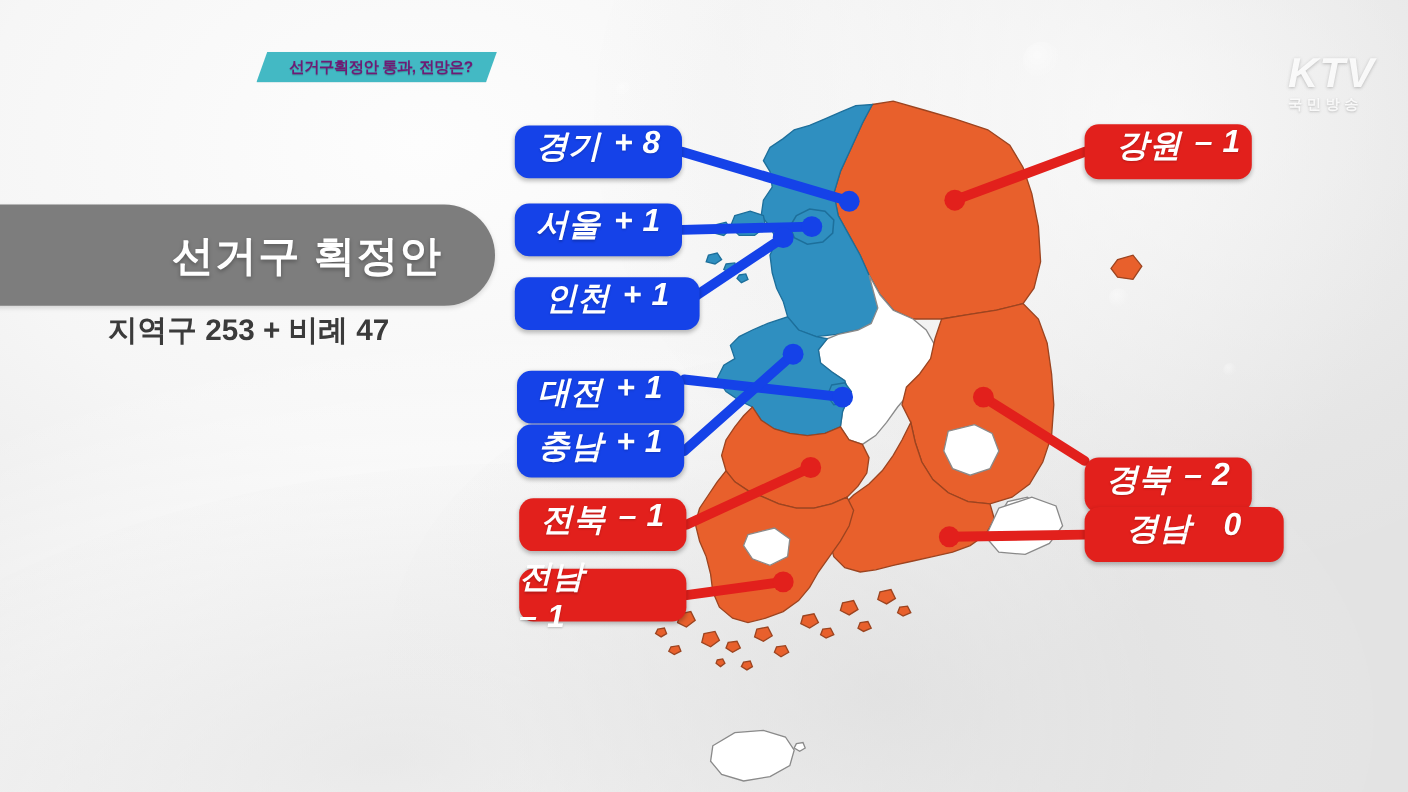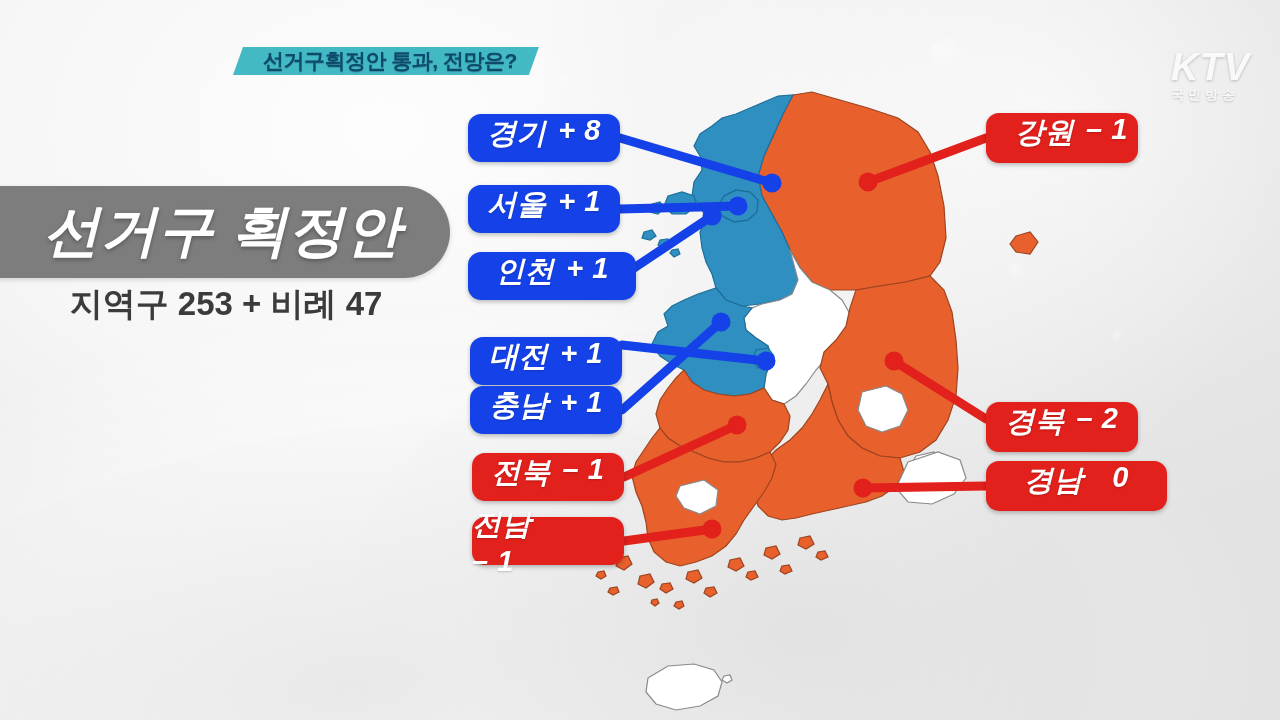"선거구획정안 통과, 전망은?" #topic-banner .txt { color: #0c4a6e -> #701a75; font-size: 21px -> 14px }
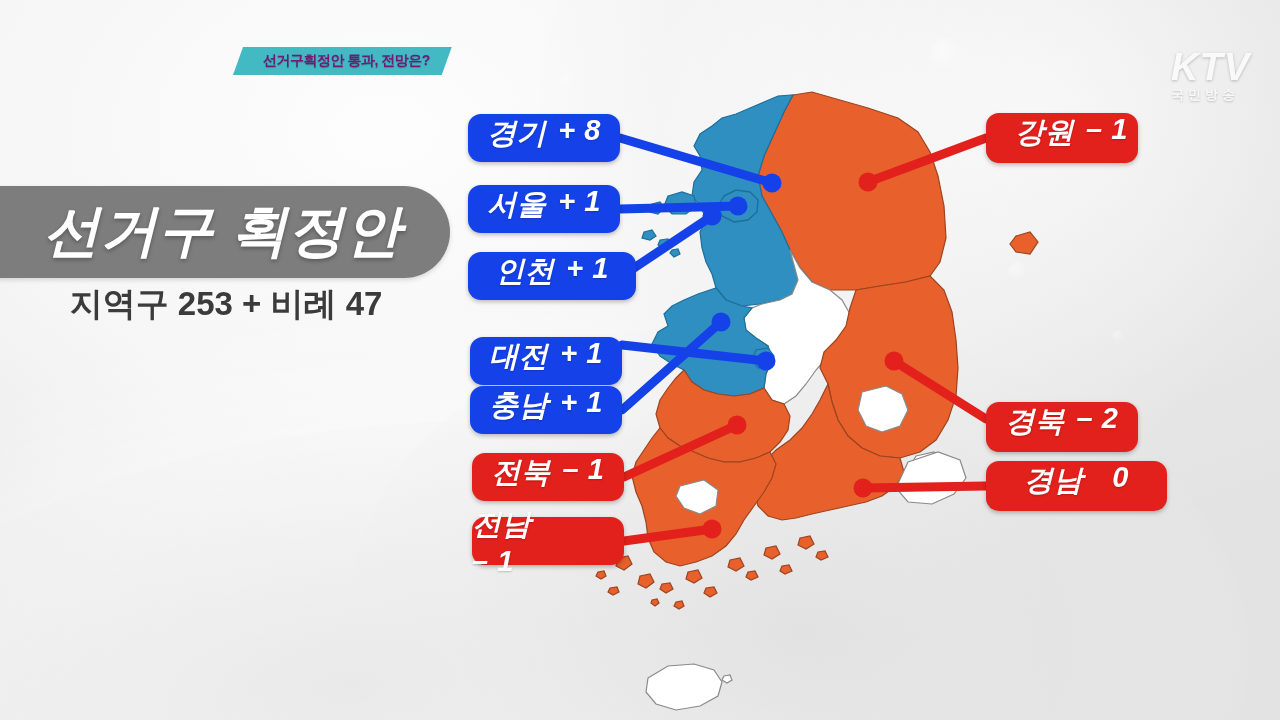"선거구 획정안" #headline .title { font-size: 56px -> 38px; font-style: italic -> none }
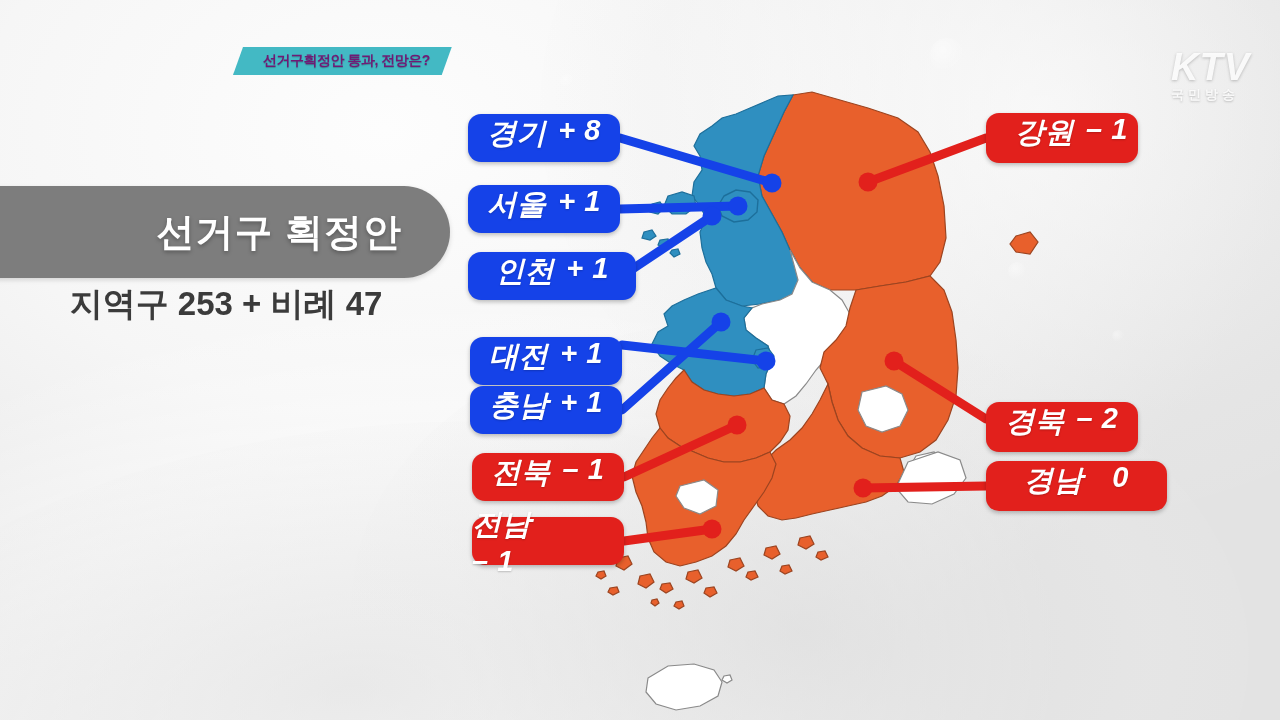"지역구 253 + 비례 47" #subhead { font-size: 33px -> 27px }
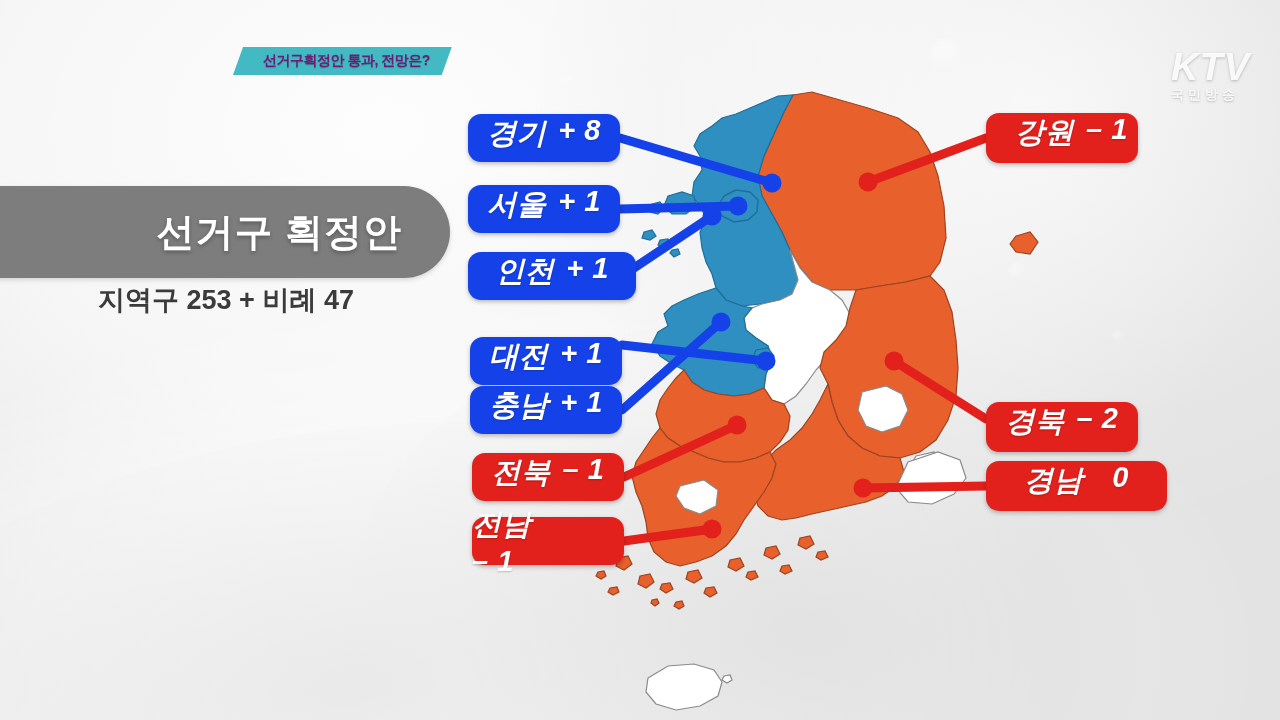"경북" div.callout { top: 402px -> 416px }
